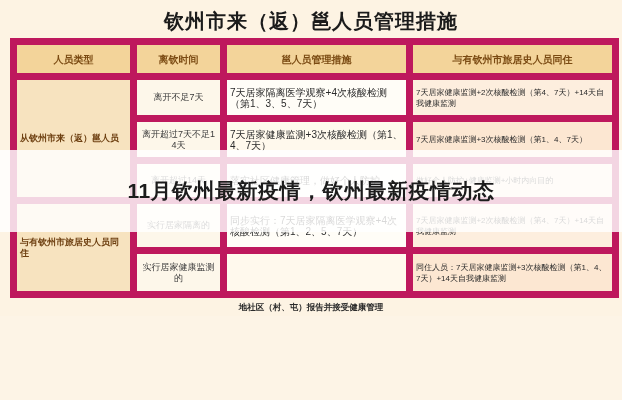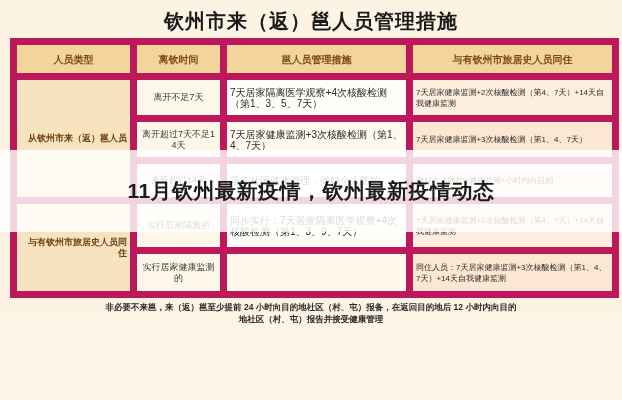"从钦州市来（返）邕人员" td.cat { text-align: right -> left }
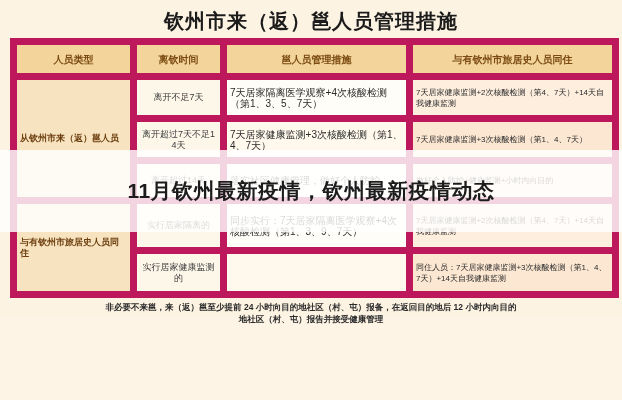"同步实行：7天居家隔离医学观察+4次核酸检测（第1、3、9、7天）" td.manage { text: 3、9 -> 2、5 }
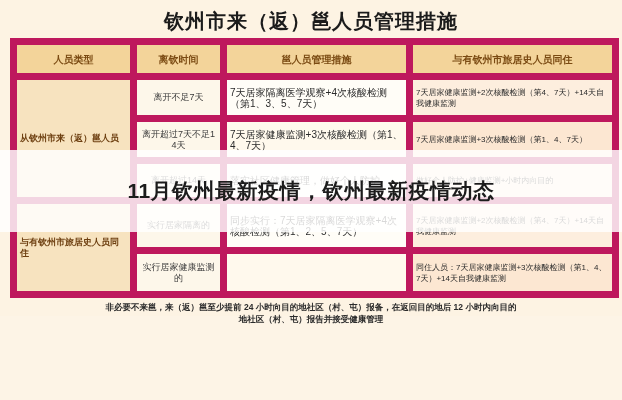"非必要不来邕，来（返）邕至少提前 24" div { html: <div>非必要不来邕，来（返）邕至少提前 24 小时向目的地社区（村、屯）报备，在返回目的地后 12 小时内向目的</div> -> none }
